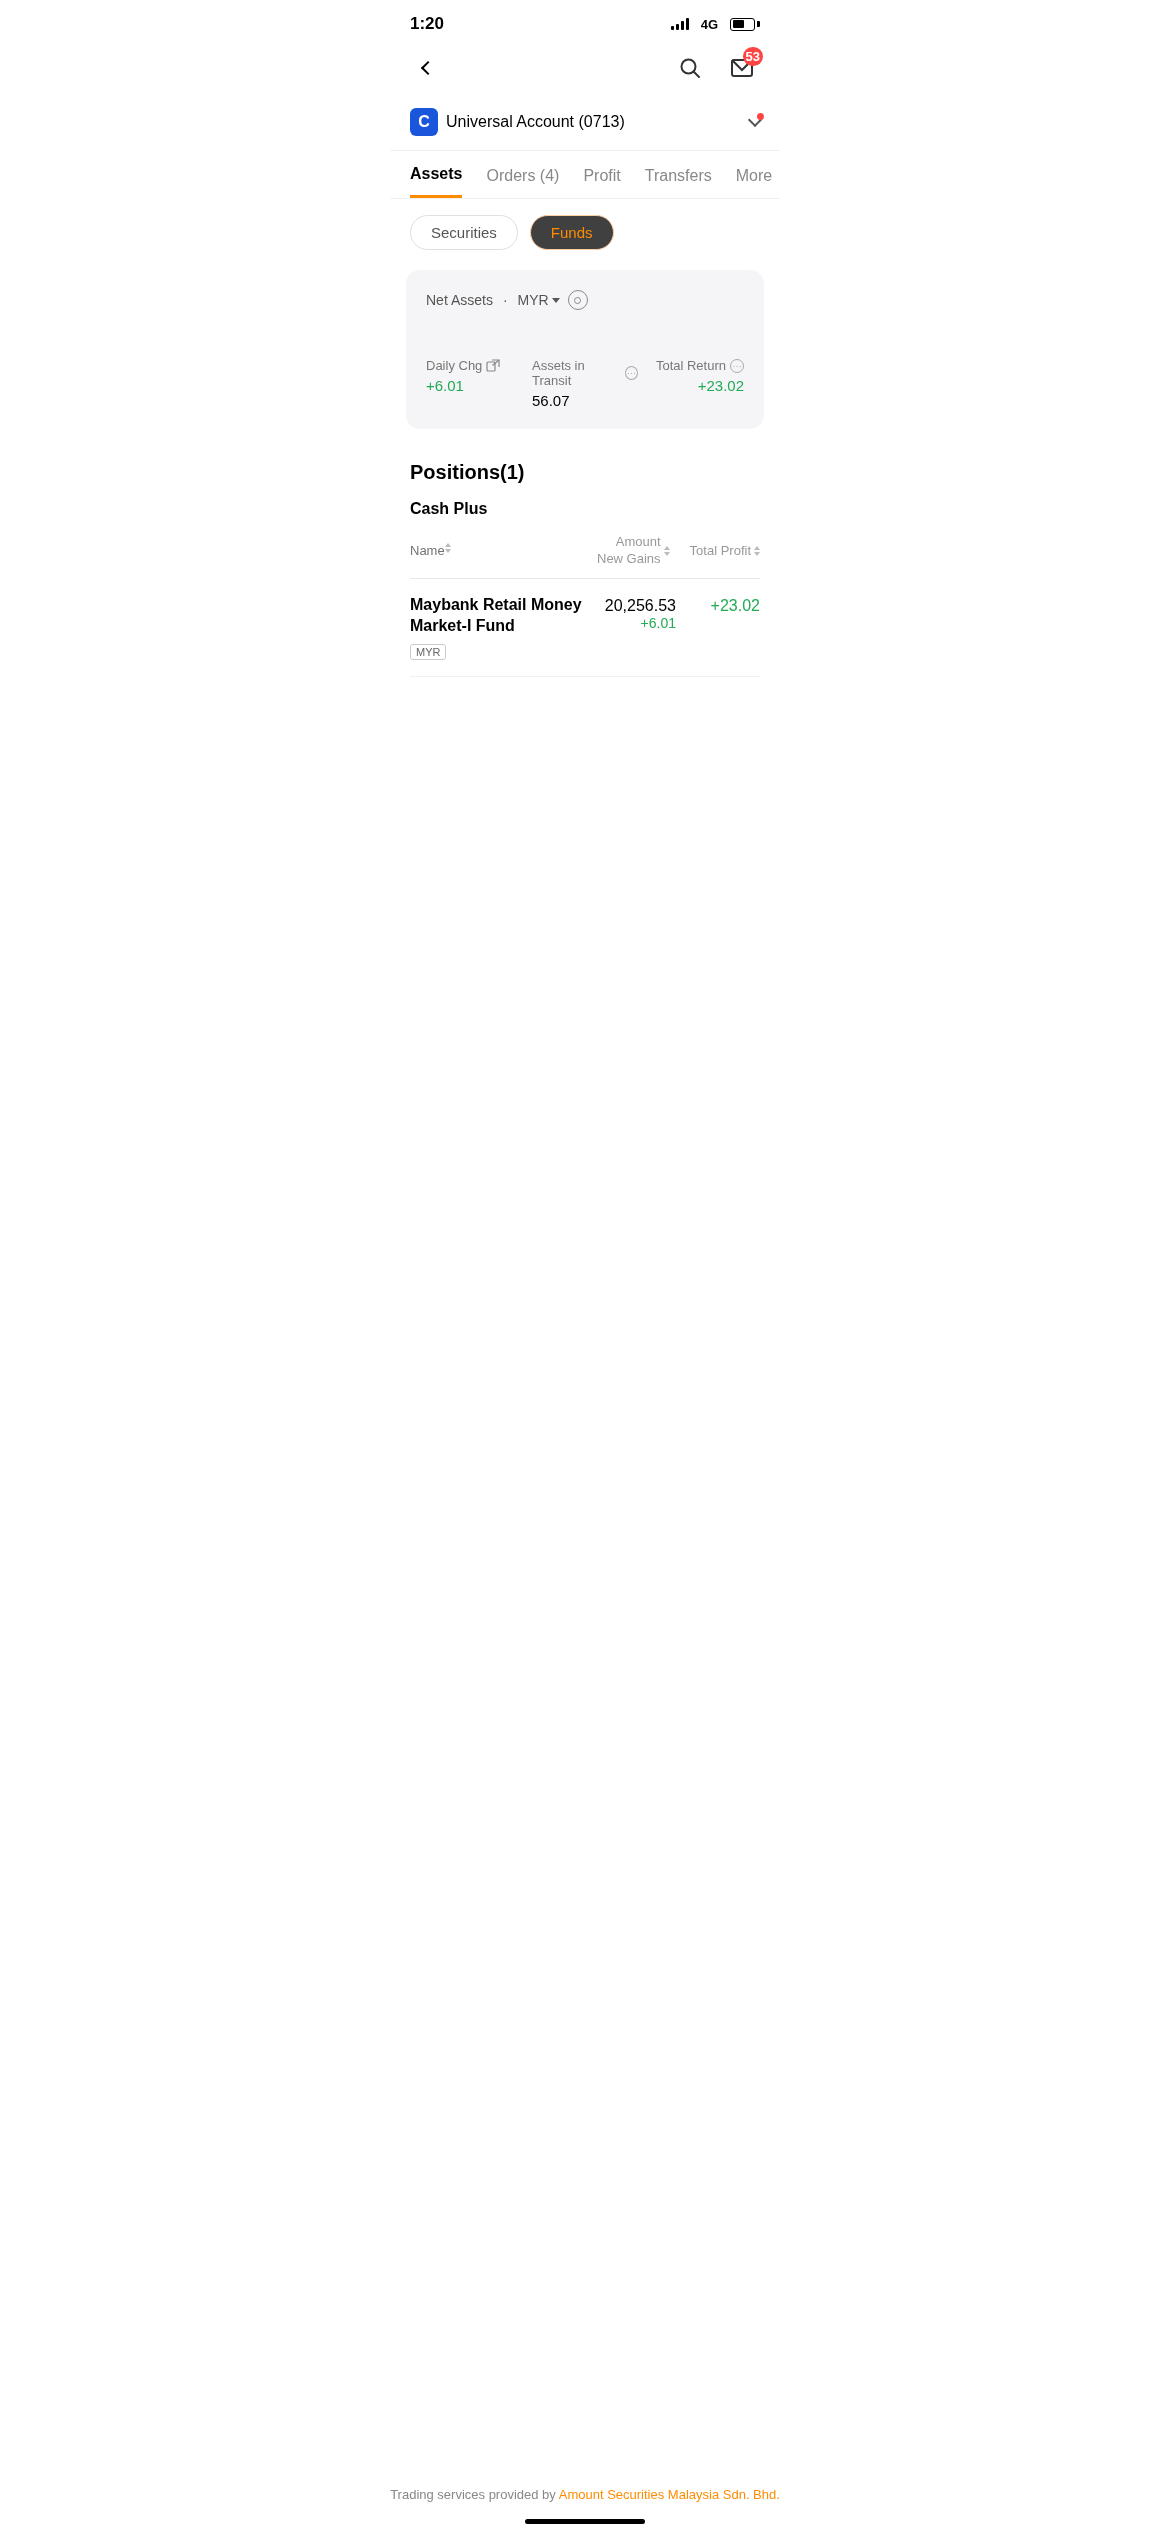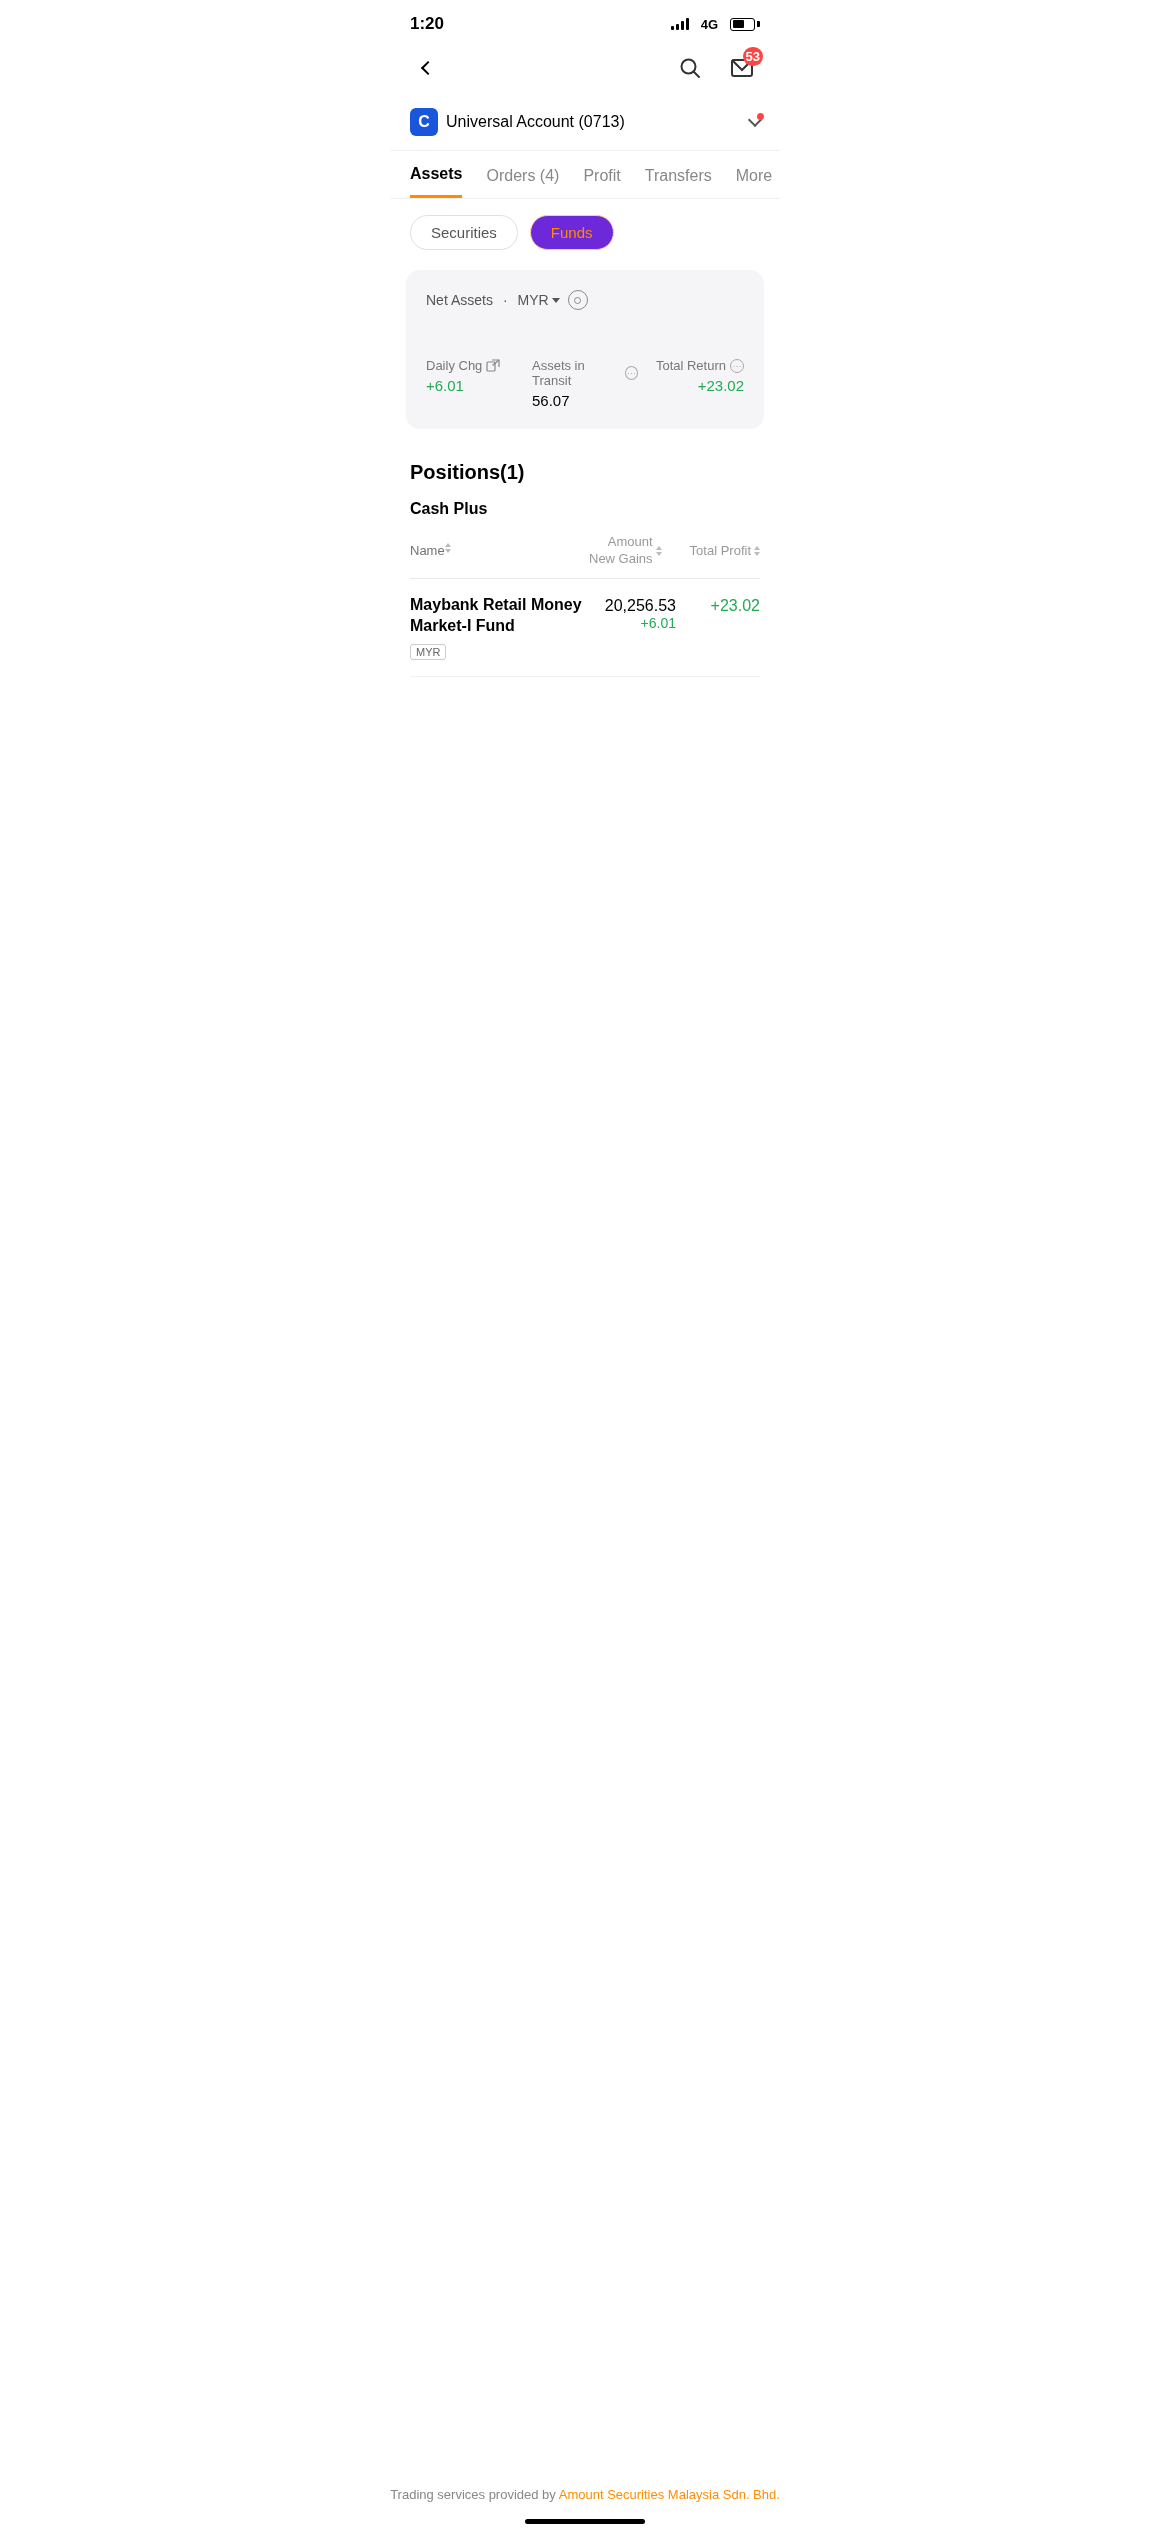"Funds" .sub-tab.active { background: #6d28d9 -> #404040 }
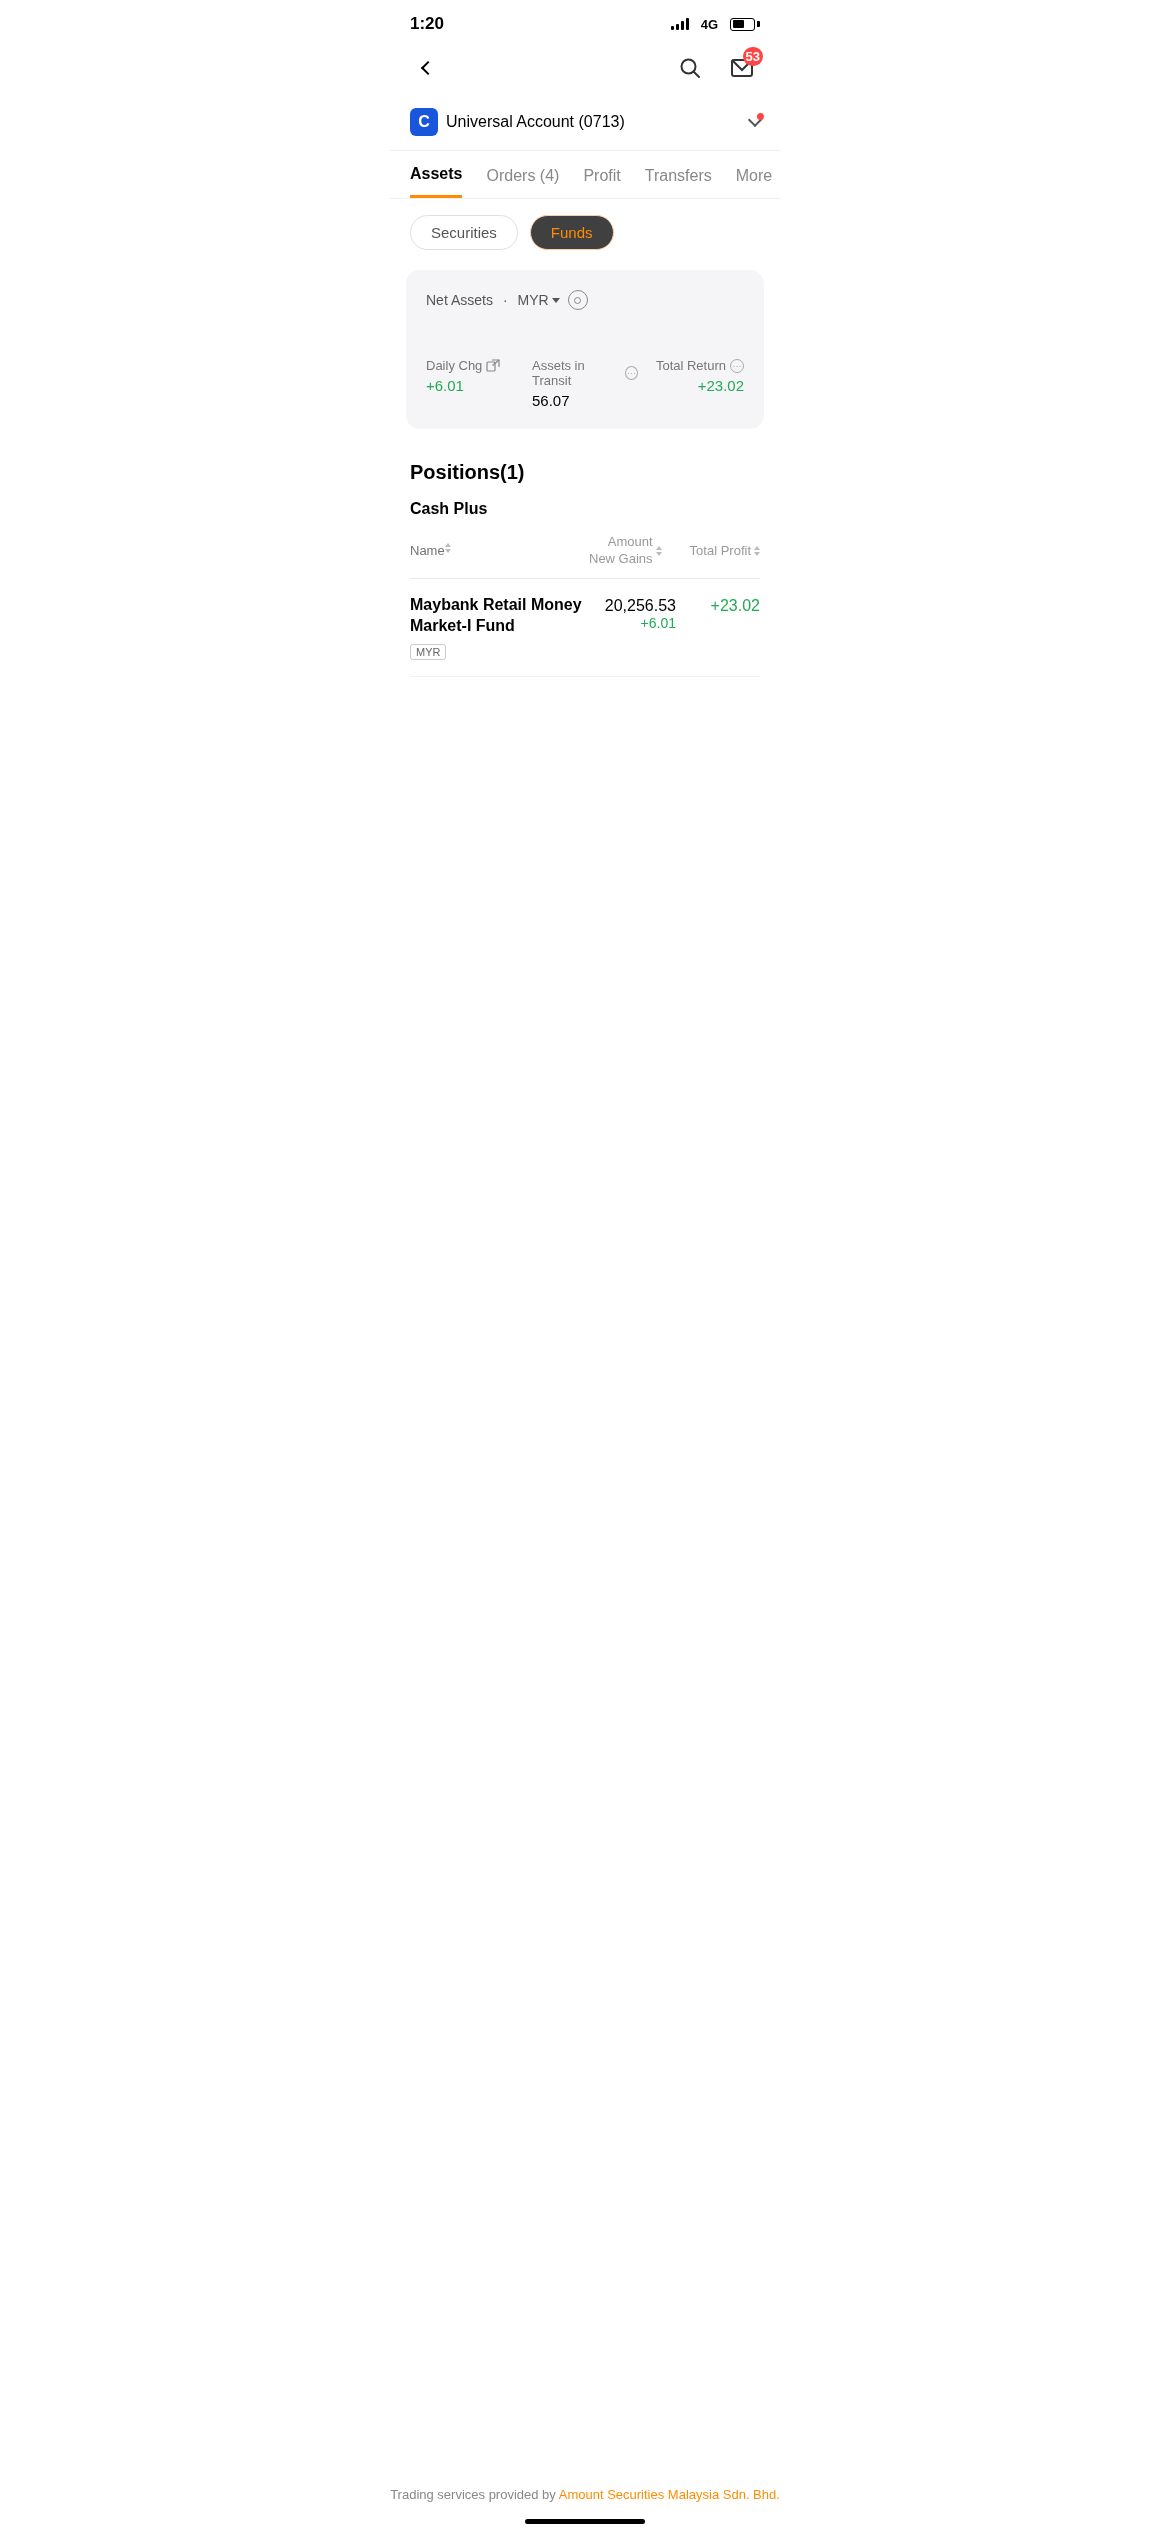"Amount" .th-right { gap: 28px -> 20px }
